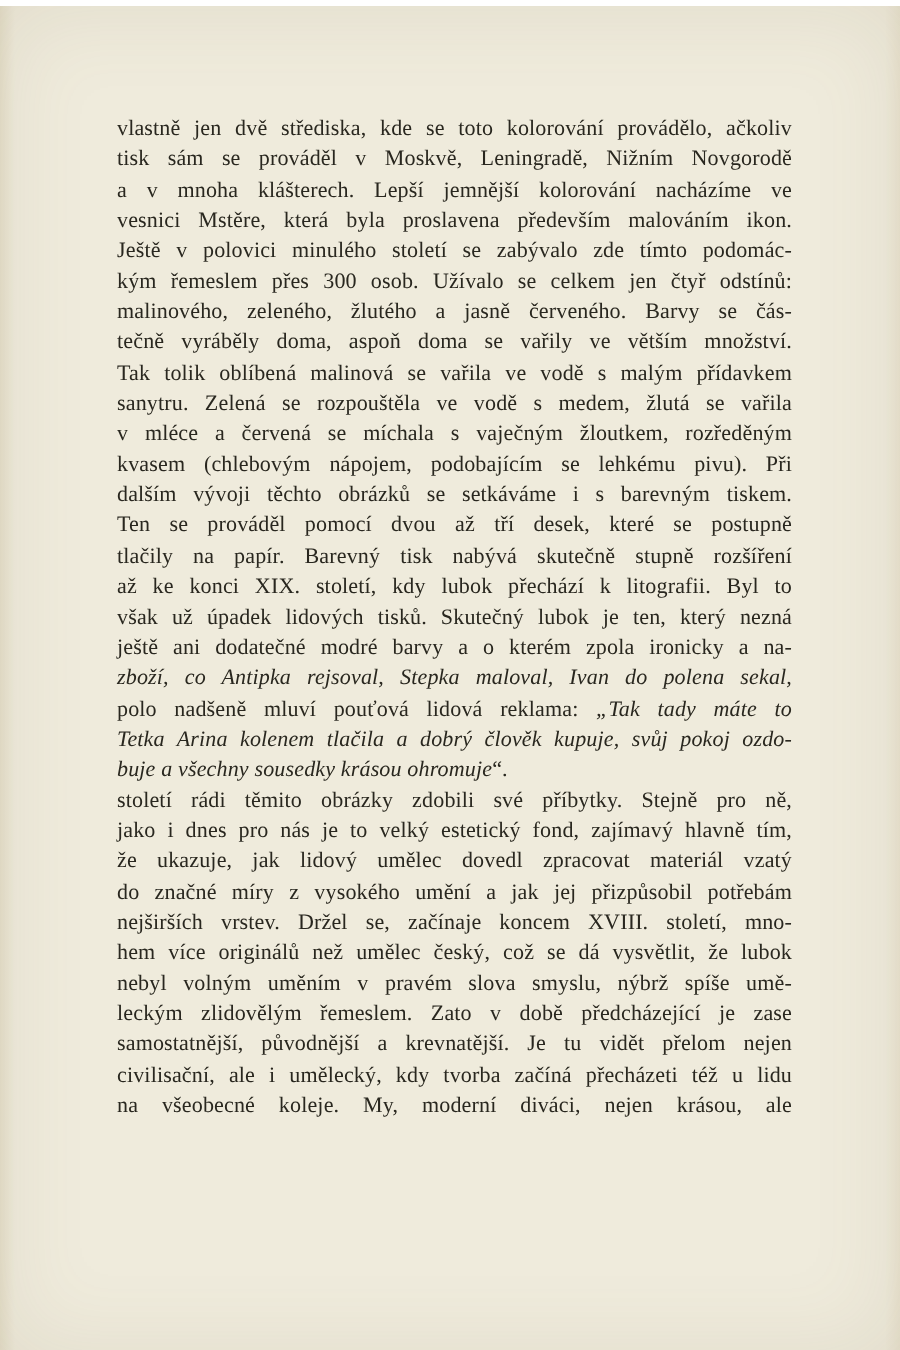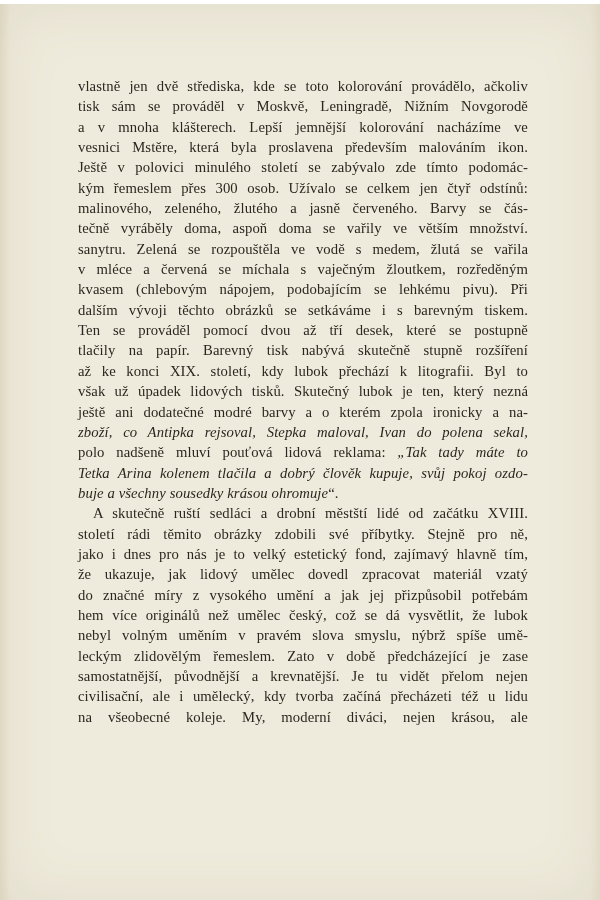"Tak tolik oblíbená malinová se" div.line { html: none -> <div><span>Tak tolik oblíbená malinová se vařila ve vodě s malým přídavkem</span></div> }
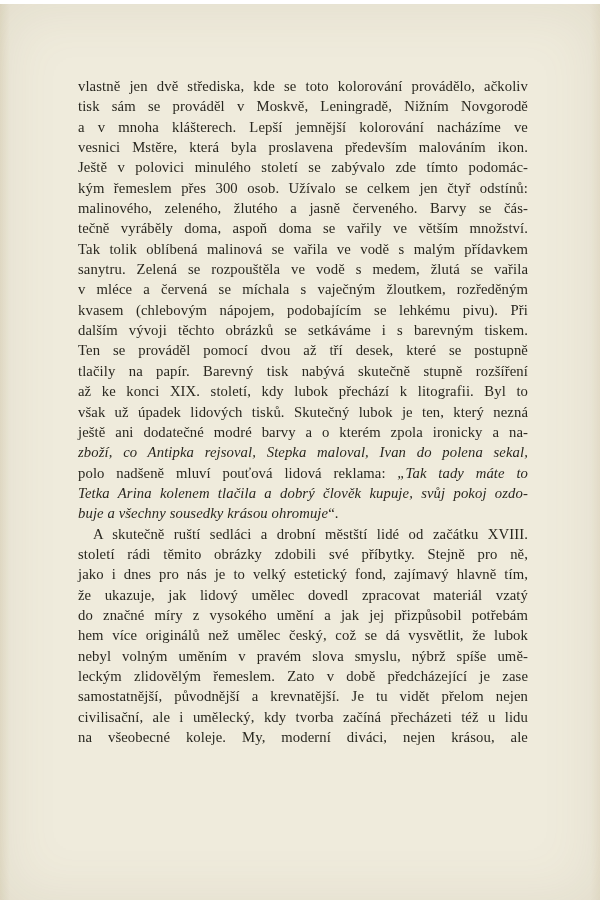"A skutečně ruští sedláci a" div.line { html: <div><span>A skutečně ruští sedláci a drobní městští lidé od začátku XVIII.</span></div> -> none }
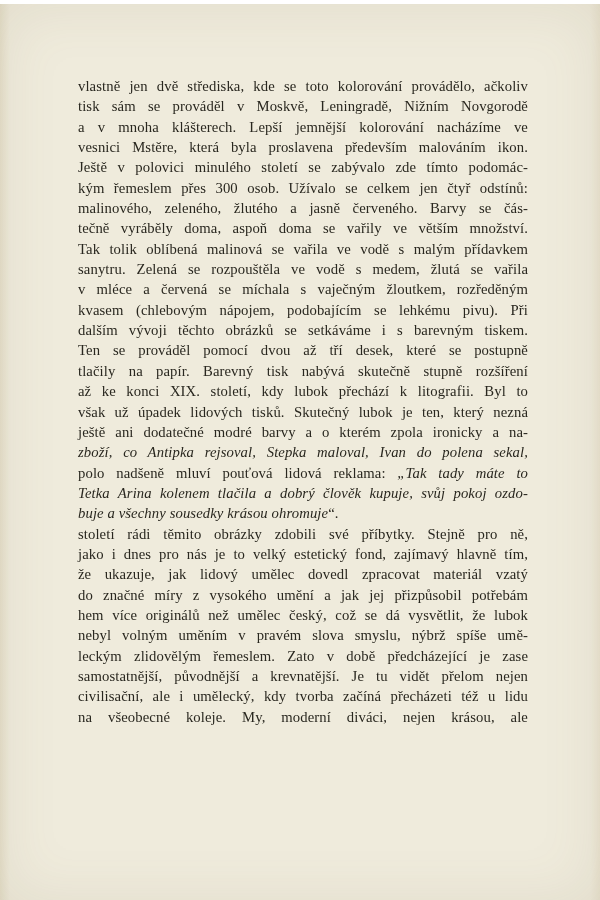"nejširších vrstev. Držel se, začínaje" div.line { html: none -> <div><span>nejširších vrstev. Držel se, začínaje koncem XVIII. století, mno-</span></div> }
